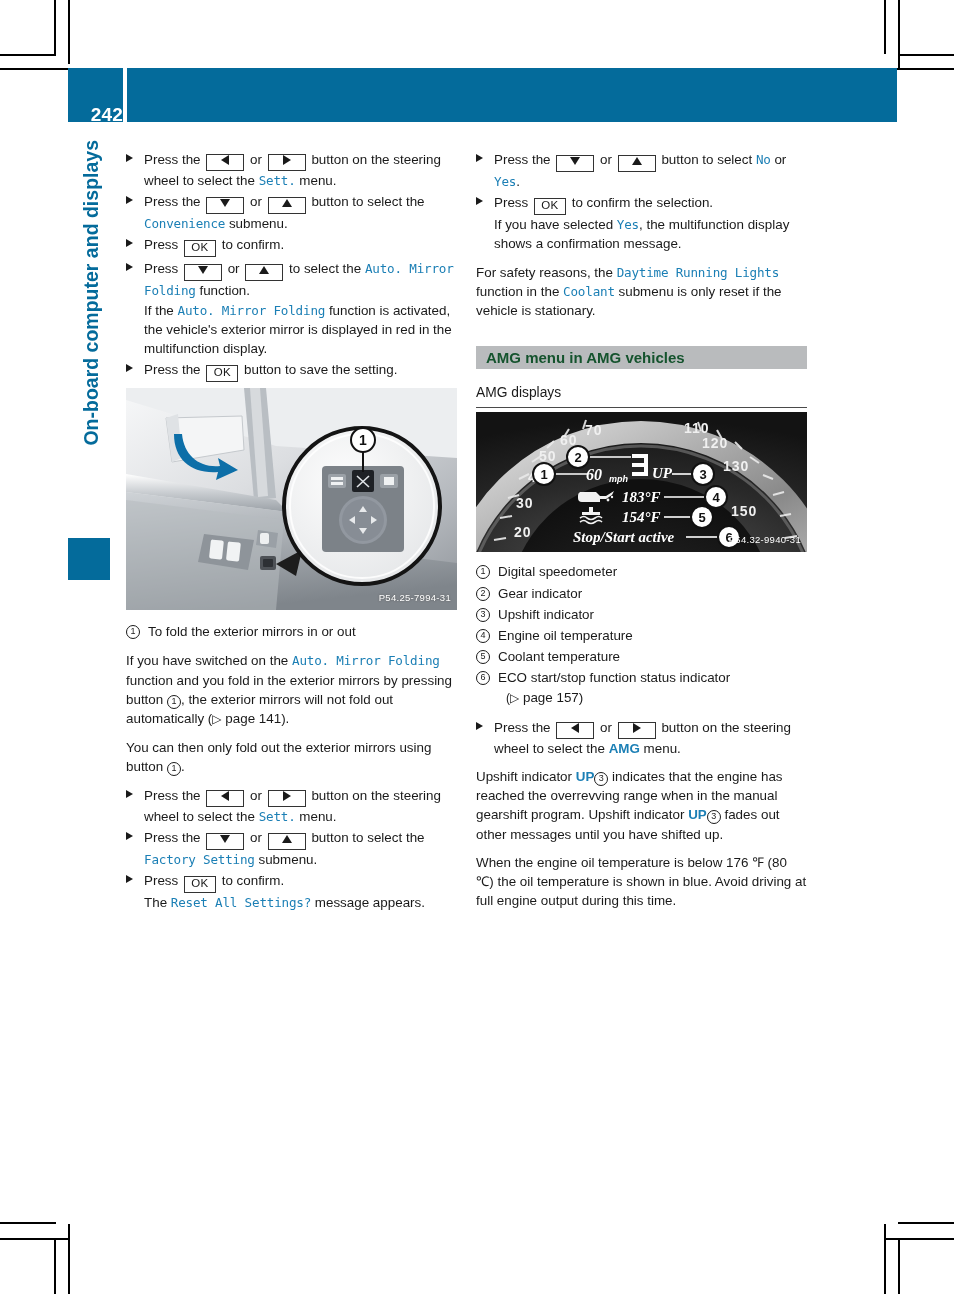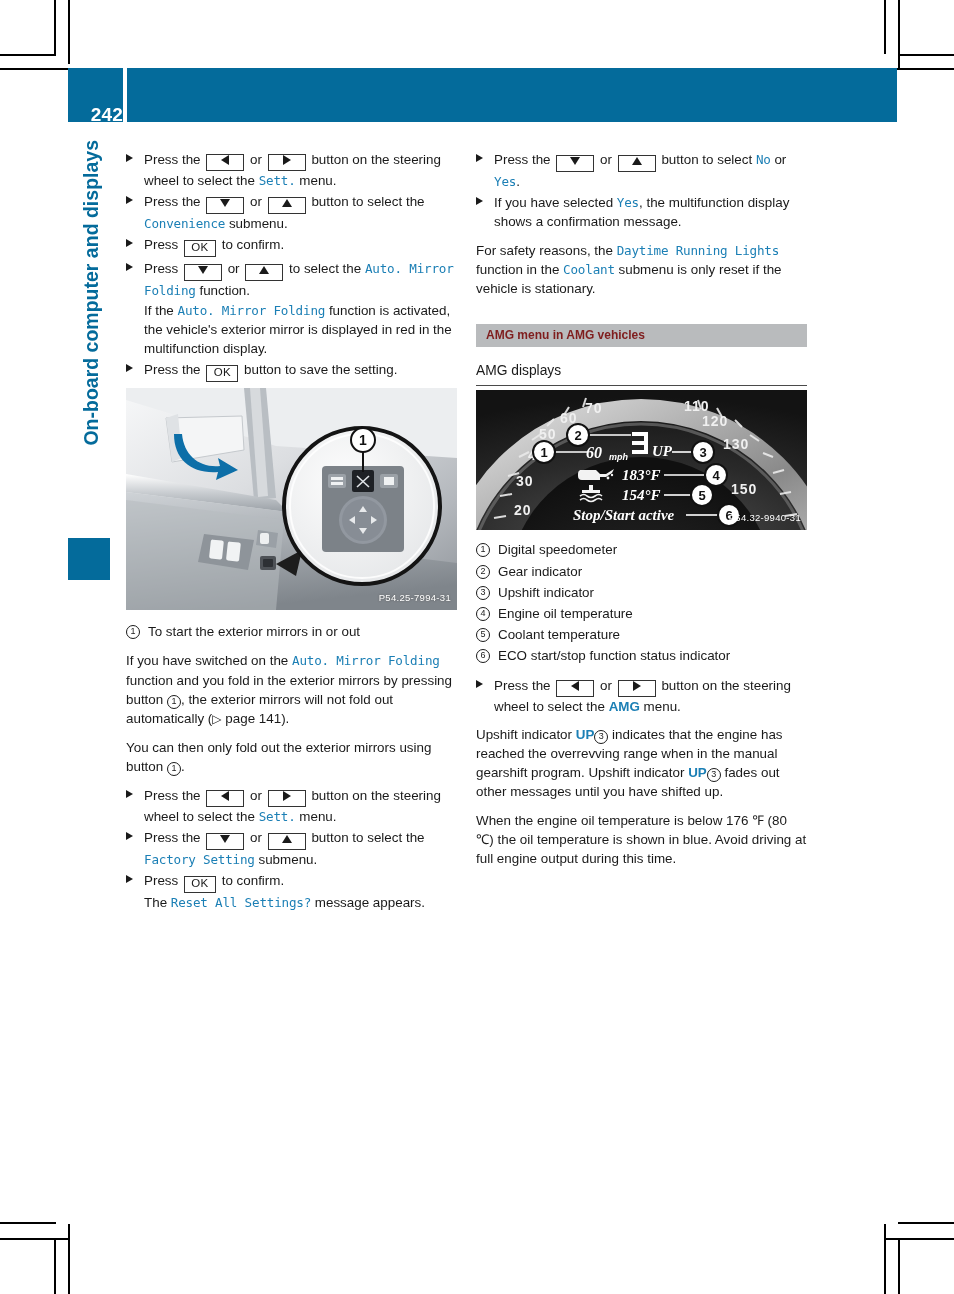"Press OK to confirm the" span.step-body { html: none -> <span>Press <span>OK</span> to confirm the selection.</span> }
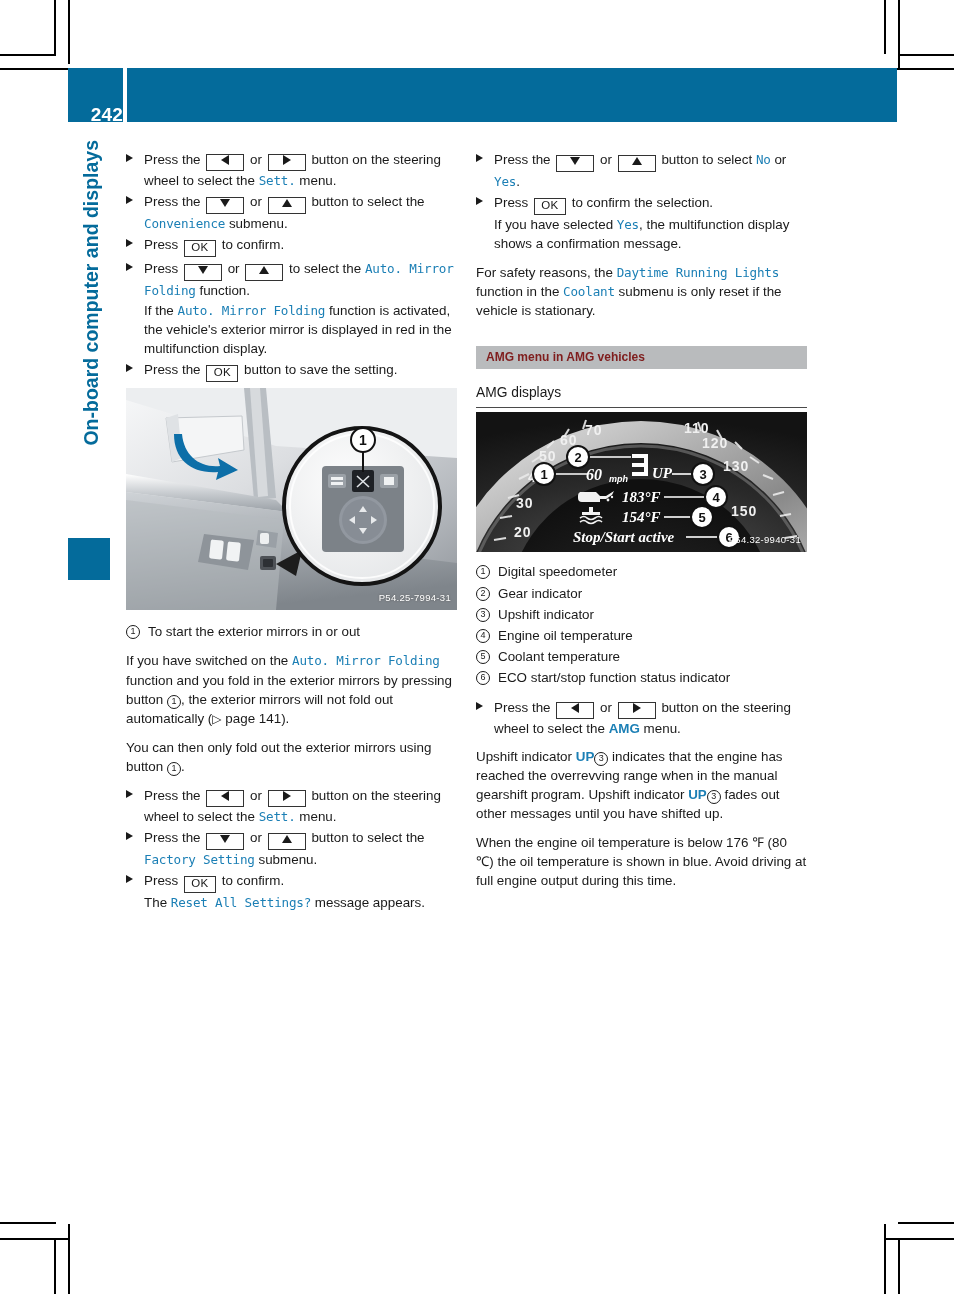"AMG menu in AMG vehicles" .secbar { color: #7f1d1d -> #14532d; font-size: 12px -> 15px }
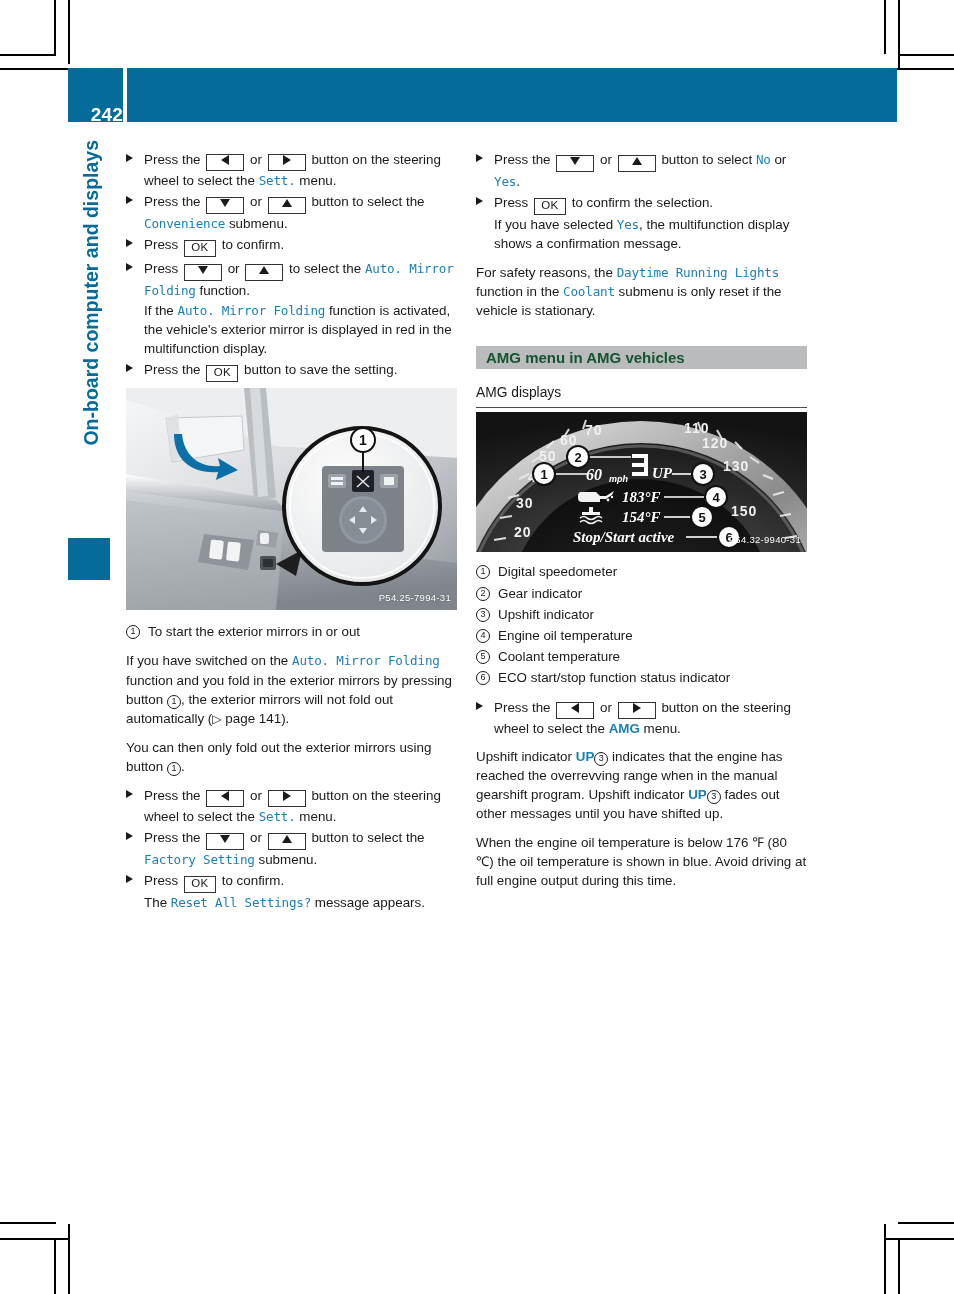"To start the exterior mirrors" span { text: start -> fold }
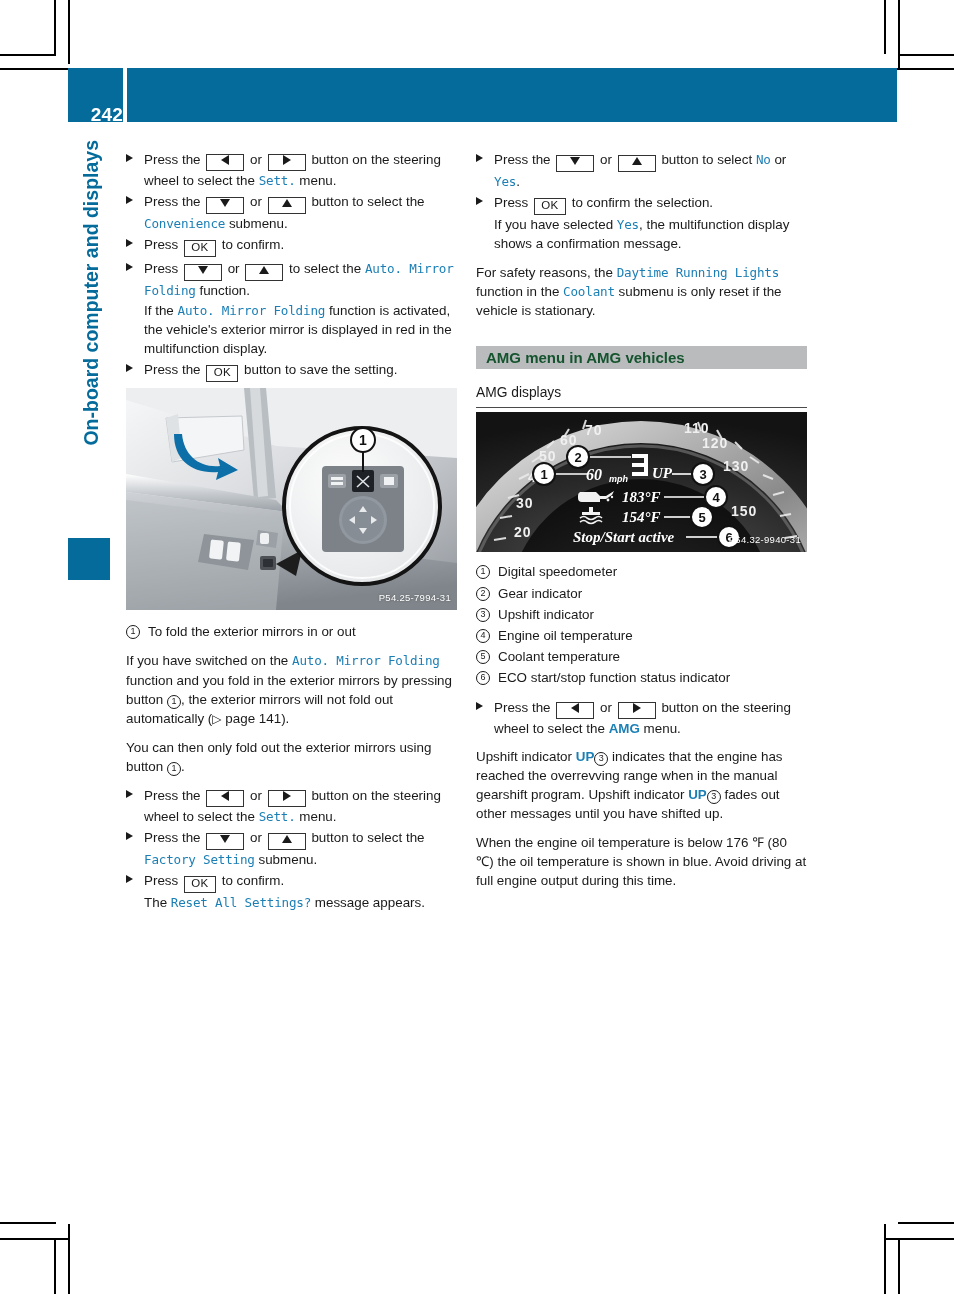"(▷ page 157)" span.legsub { html: none -> <span><span>(▷</span>&nbsp;<span>page 157</span>)</span> }
